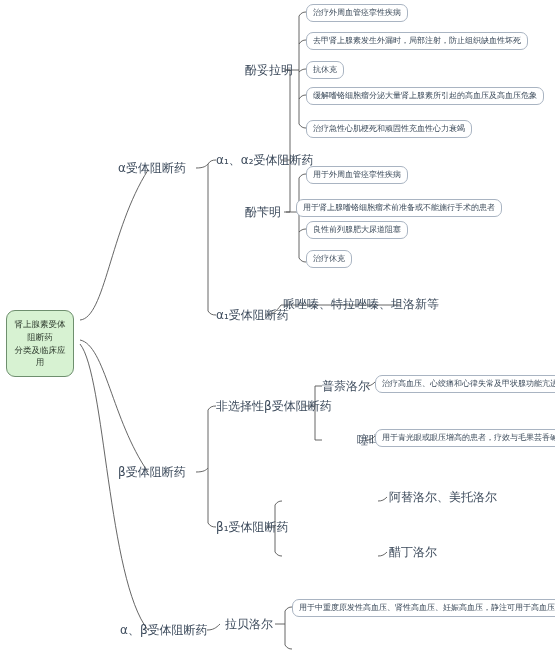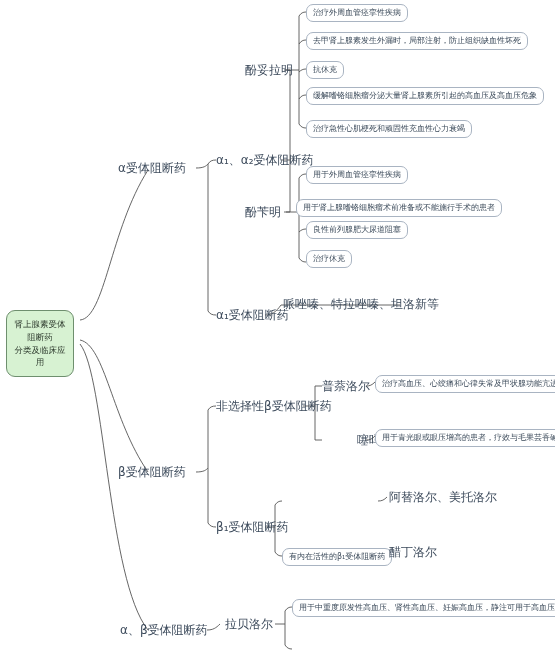"有内在活性的β₁受体阻断药" div.node { html: <div>有内在活性的β₁受体阻断药</div> -> none }
